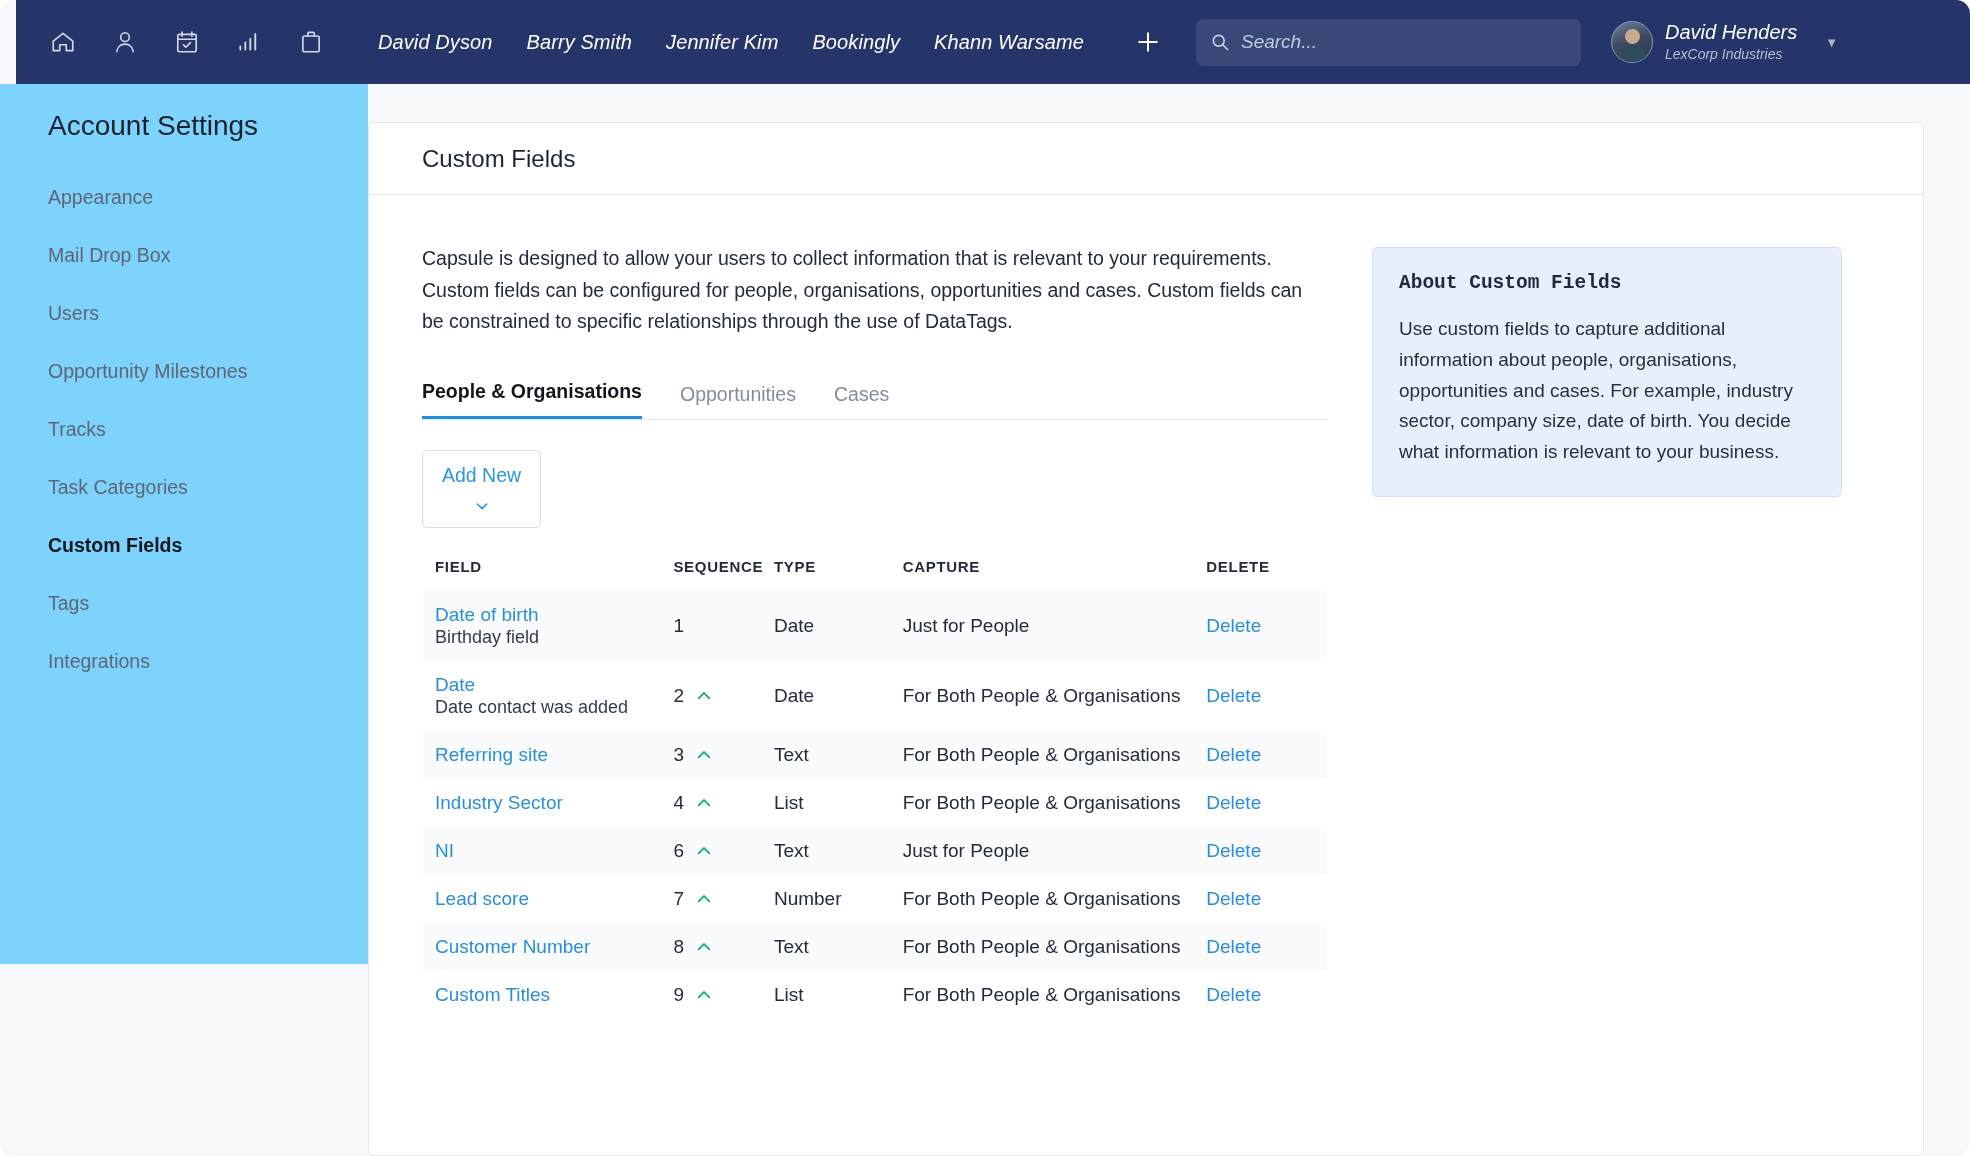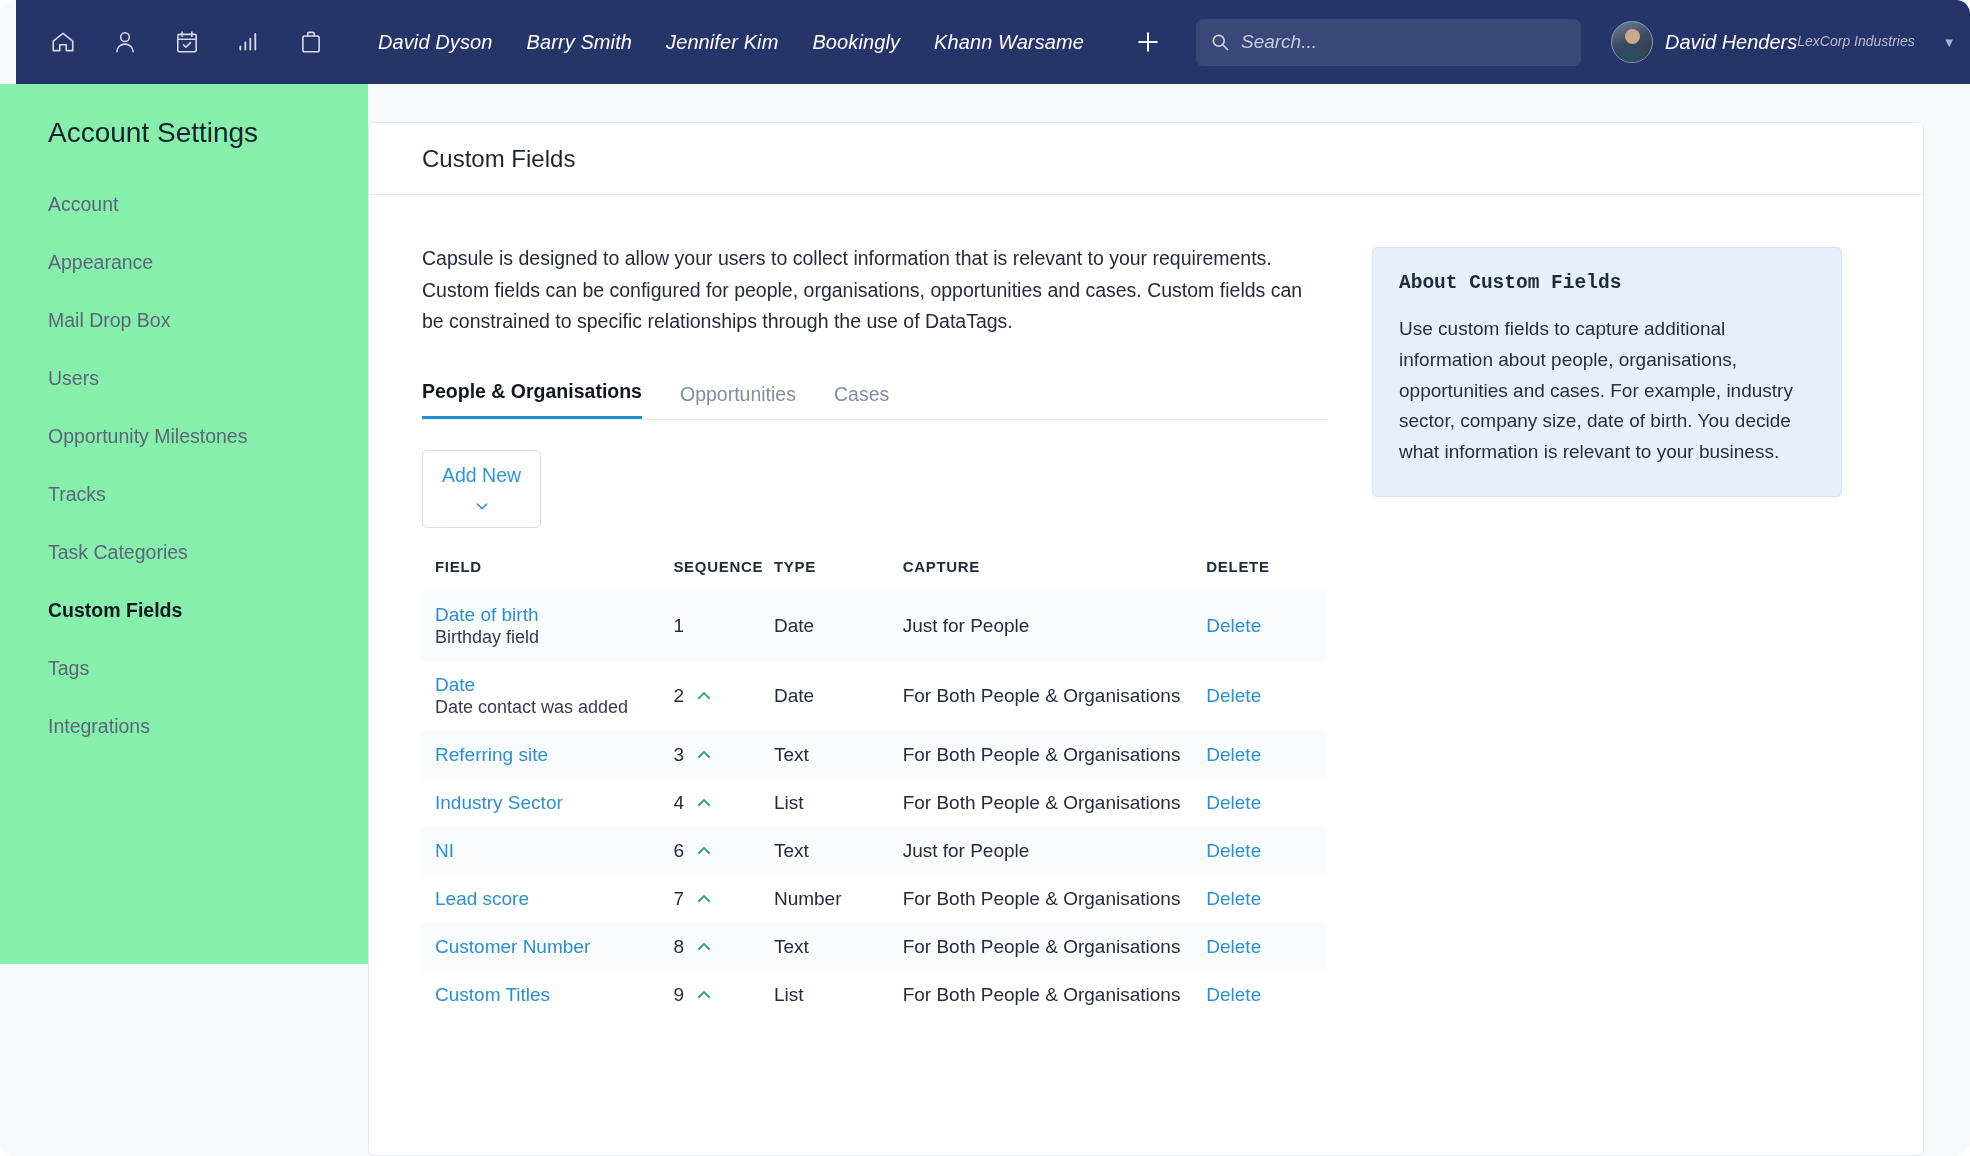"David Henders" .user-names { flex-direction: row -> column }
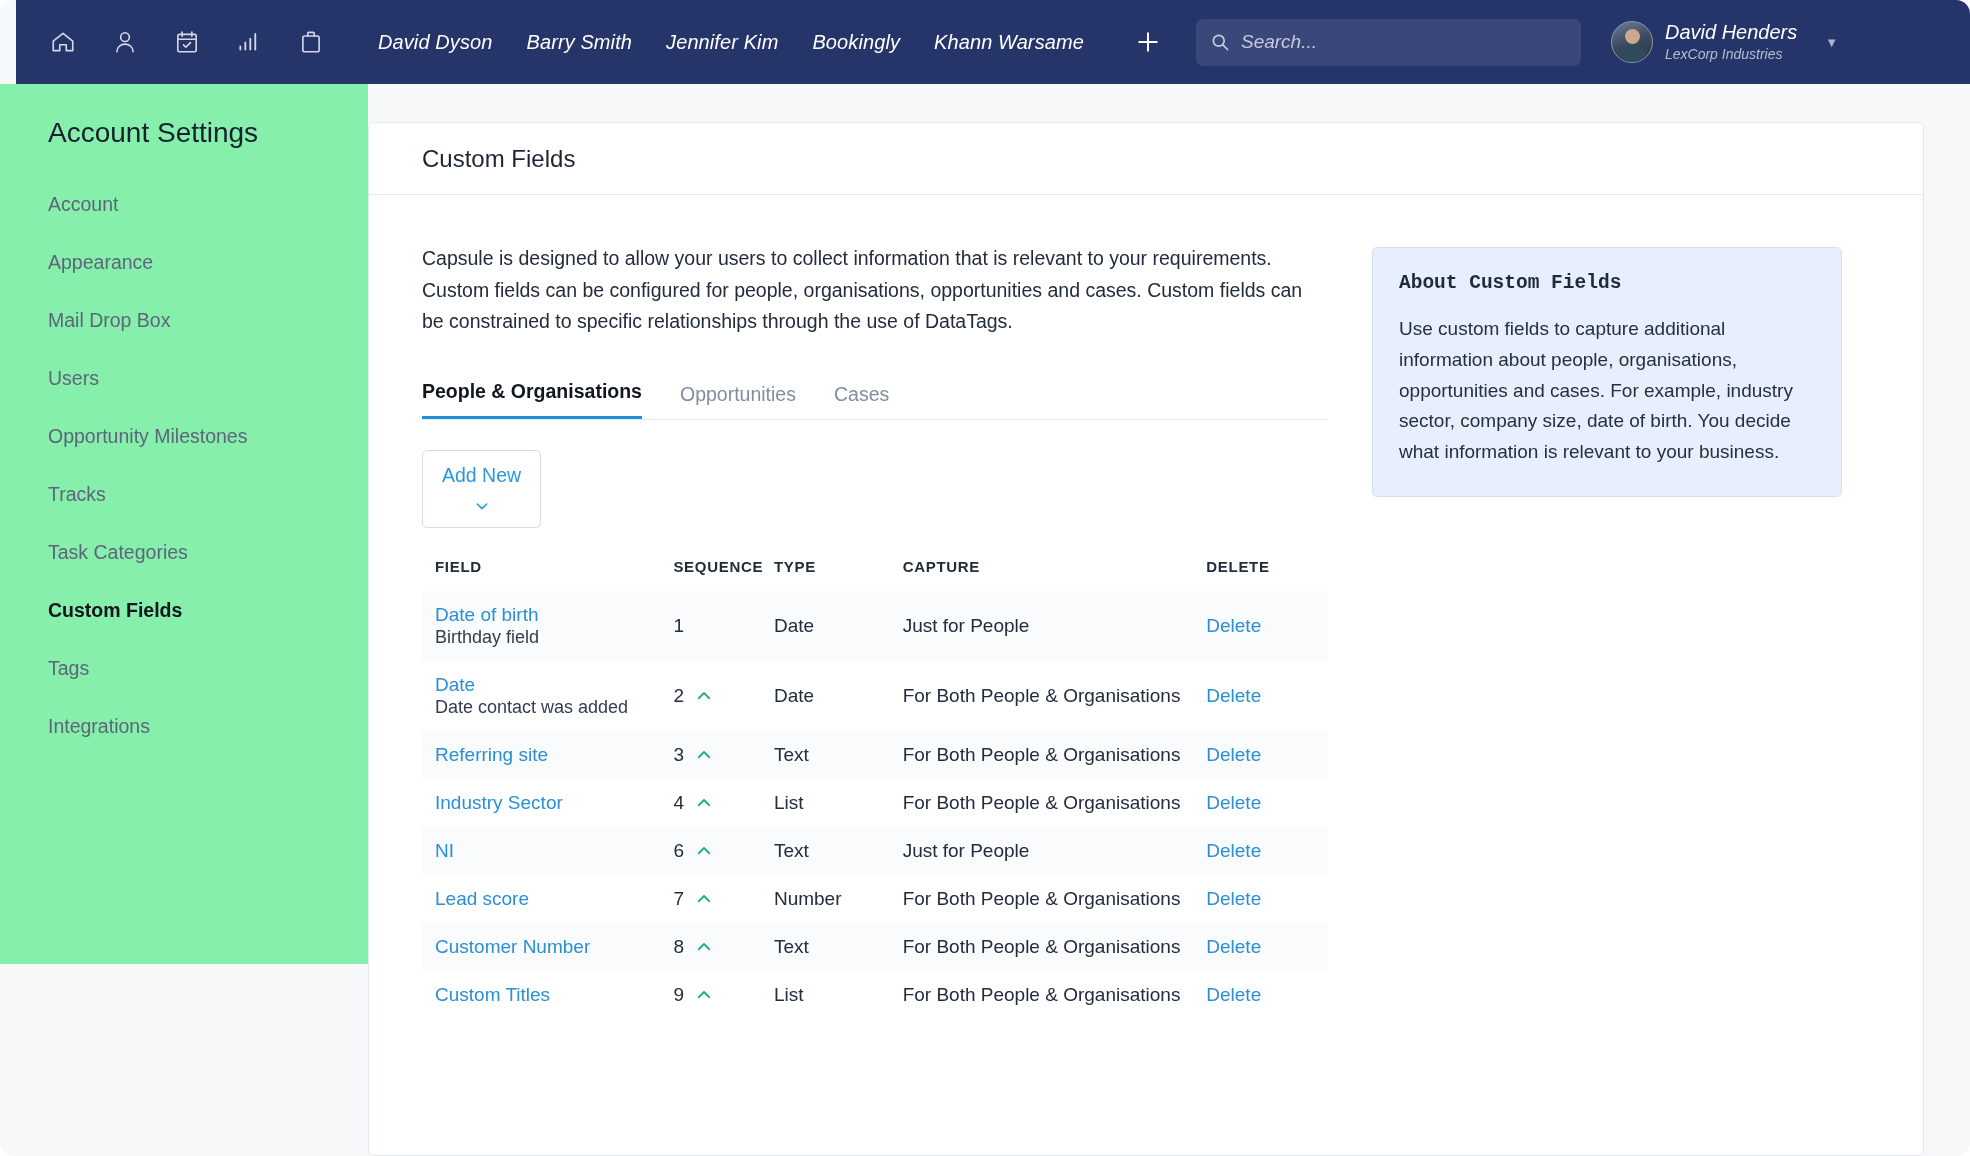"Account Settings" .sidebar { background: #86efac -> #7dd3fc; padding: 33px 0 0 48px -> 26px 0 0 48px }
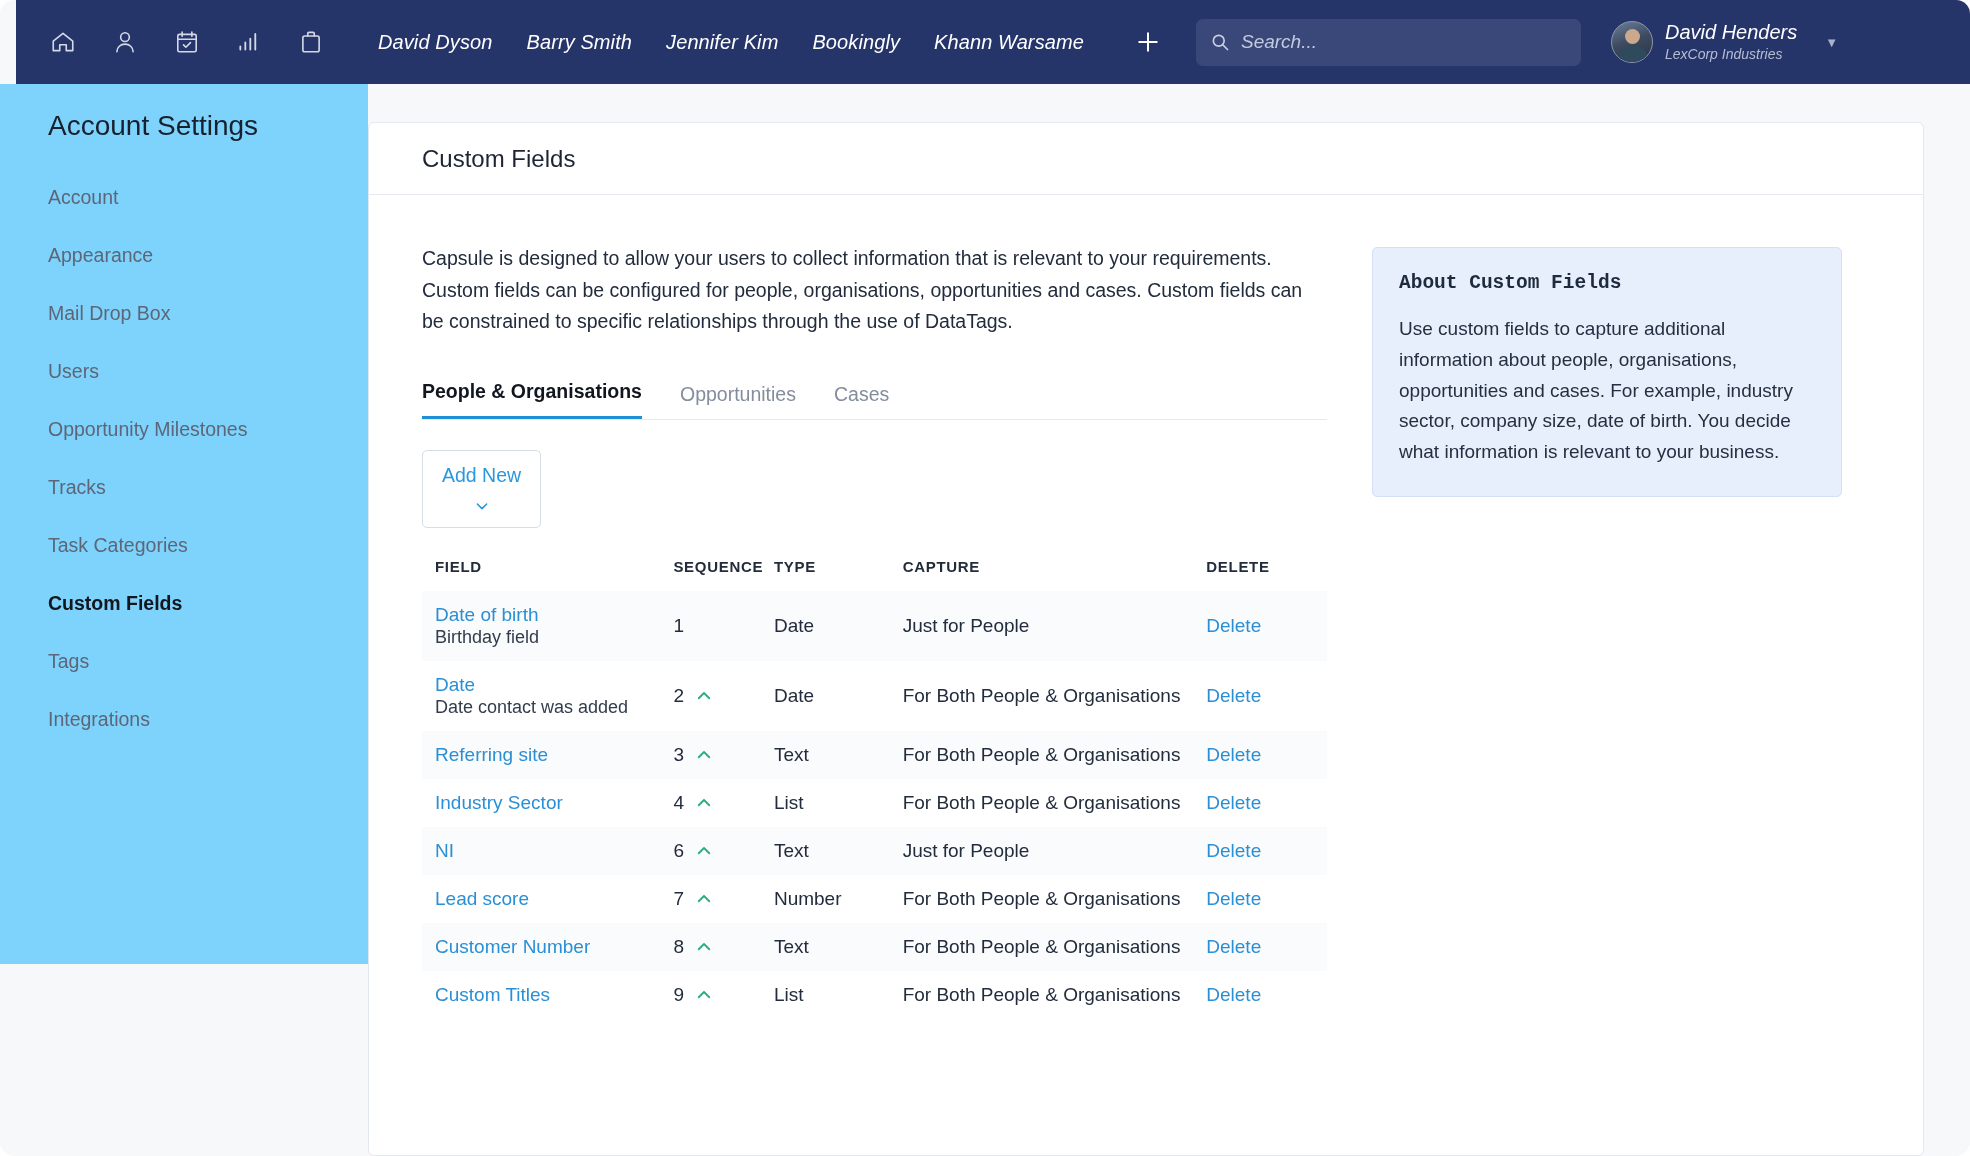"Account" div.side-item { html: <div>Account</div> -> none }
